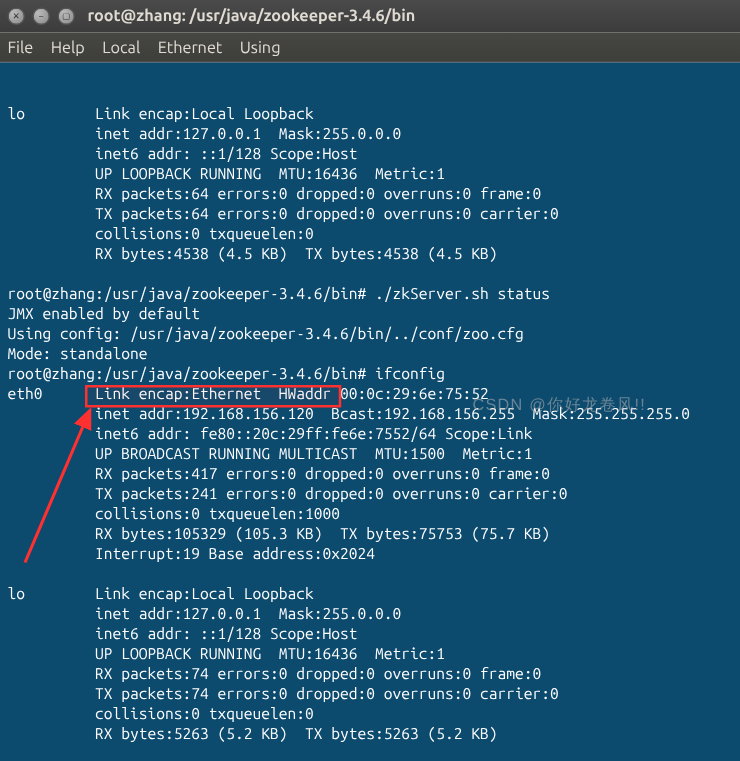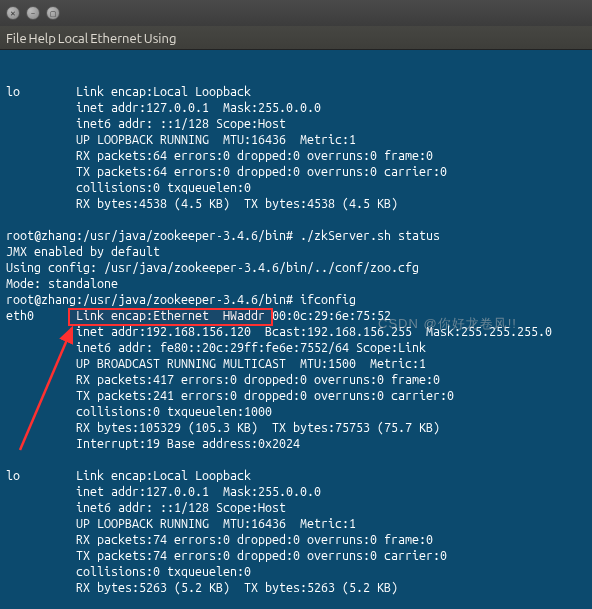"root@zhang:" span.title { html: none -> <span>root@zhang: /usr/java/zookeeper-3.4.6/bin</span> }
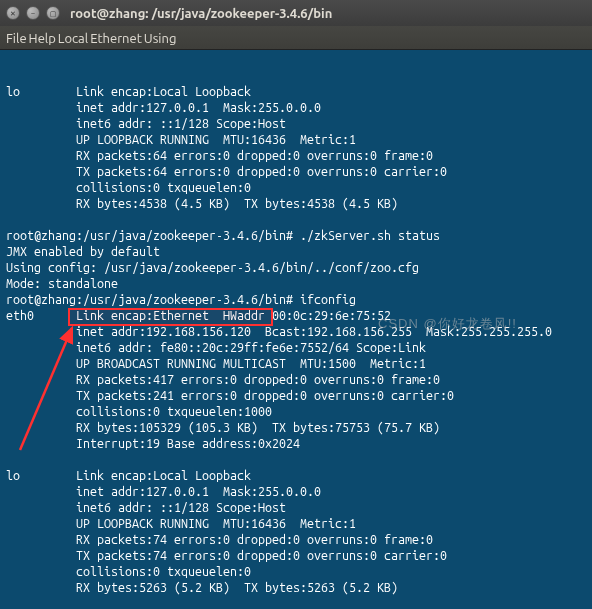"File" .menubar { gap: 2px -> 14px }
